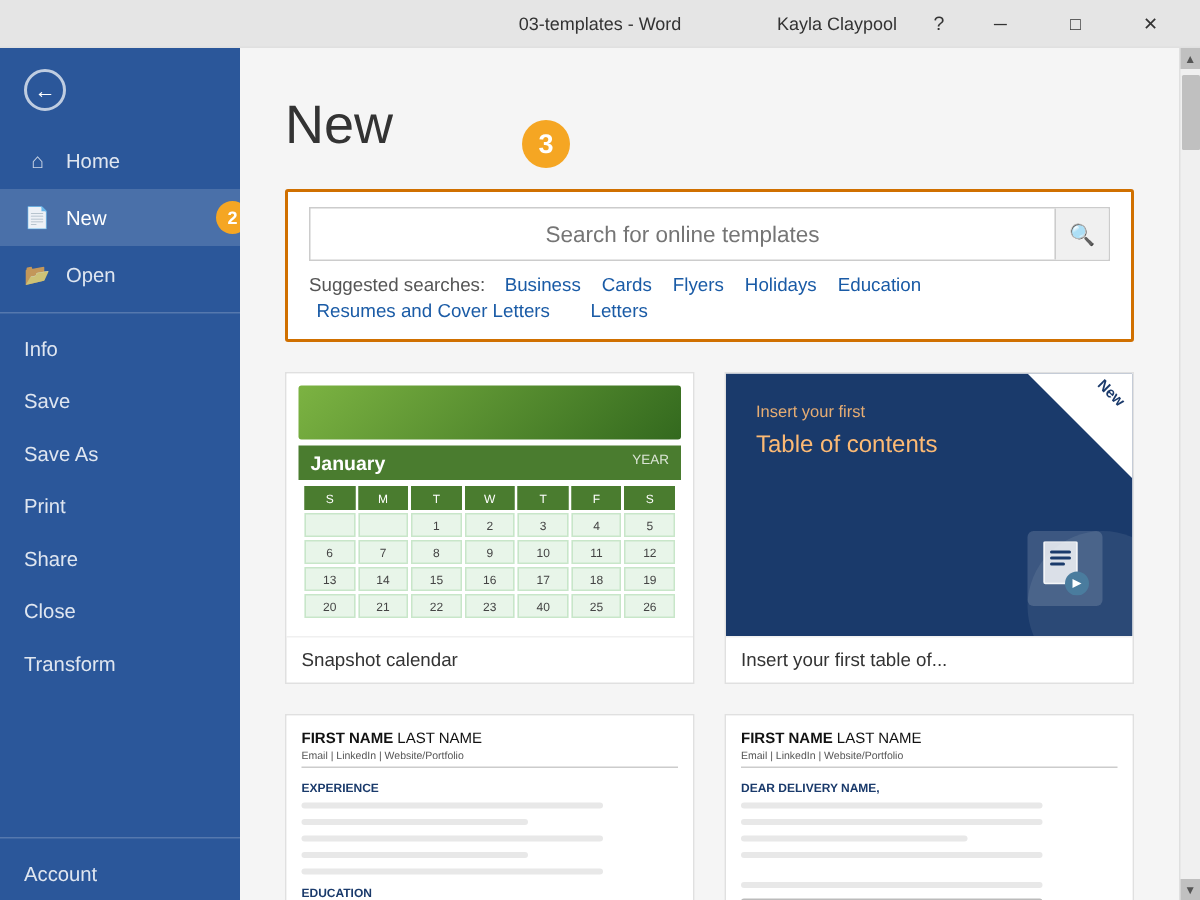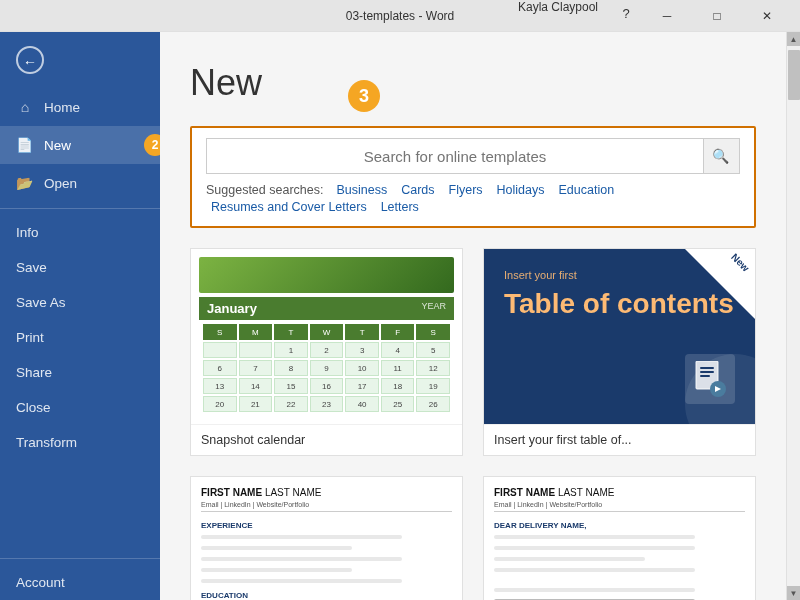"Kayla Claypool" .title-bar-right { align-items: none -> center }
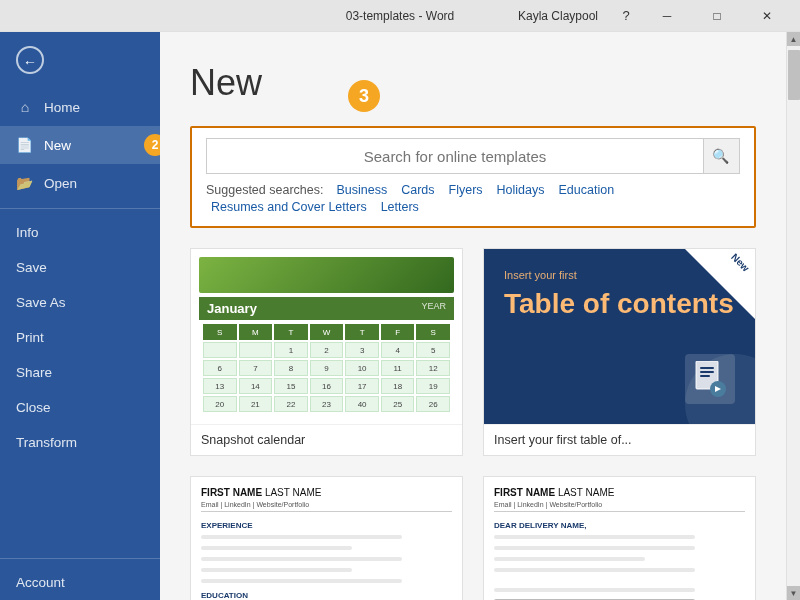"Resumes and Cover Letters" .suggested-row2 { gap: 4px -> 17px }
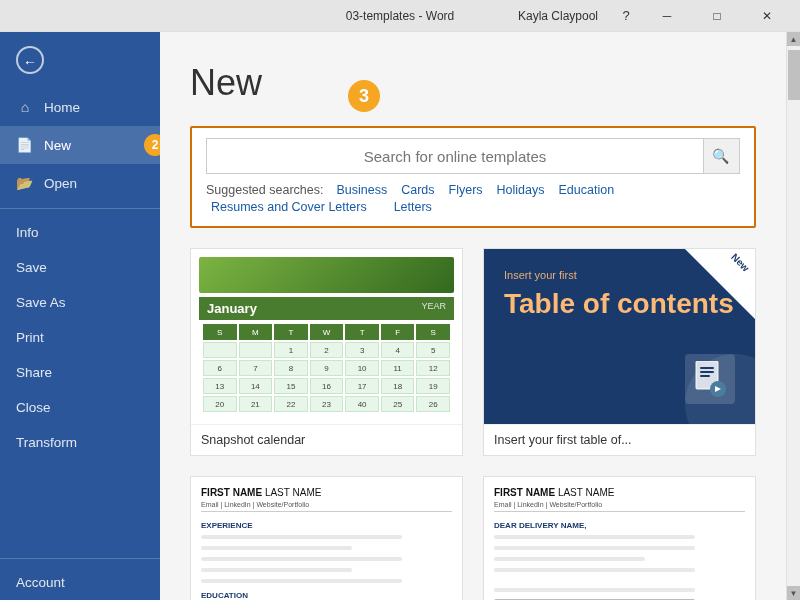"Table of contents" .toc-big { font-size: 28px -> 16px; font-weight: bold -> normal }
